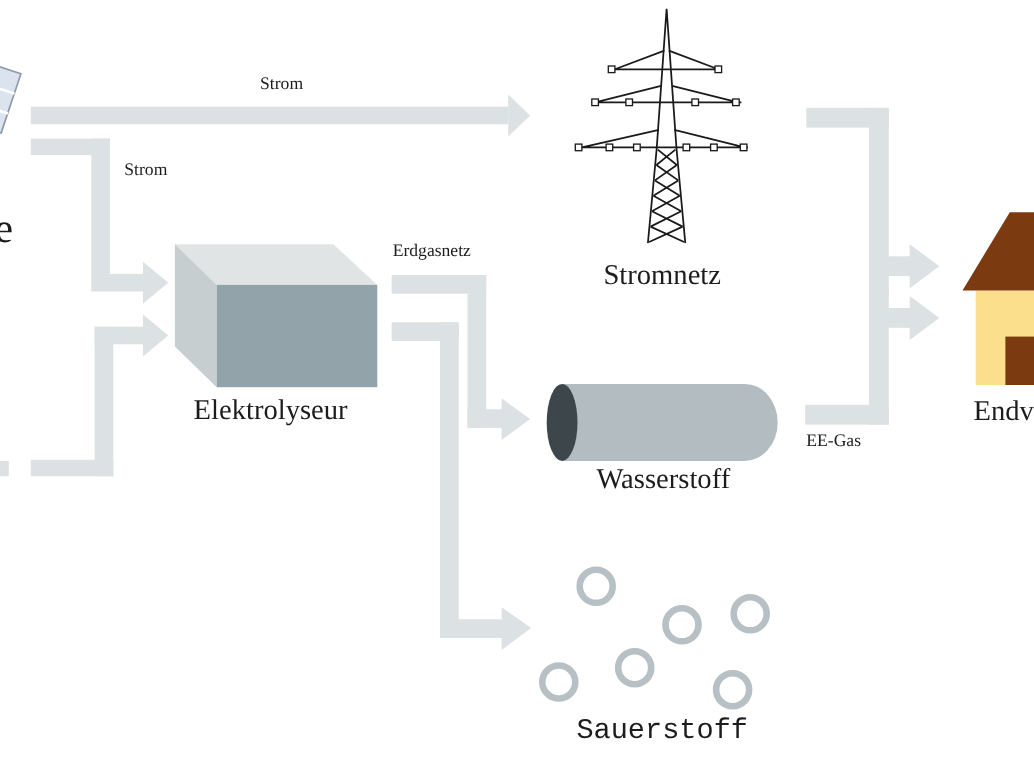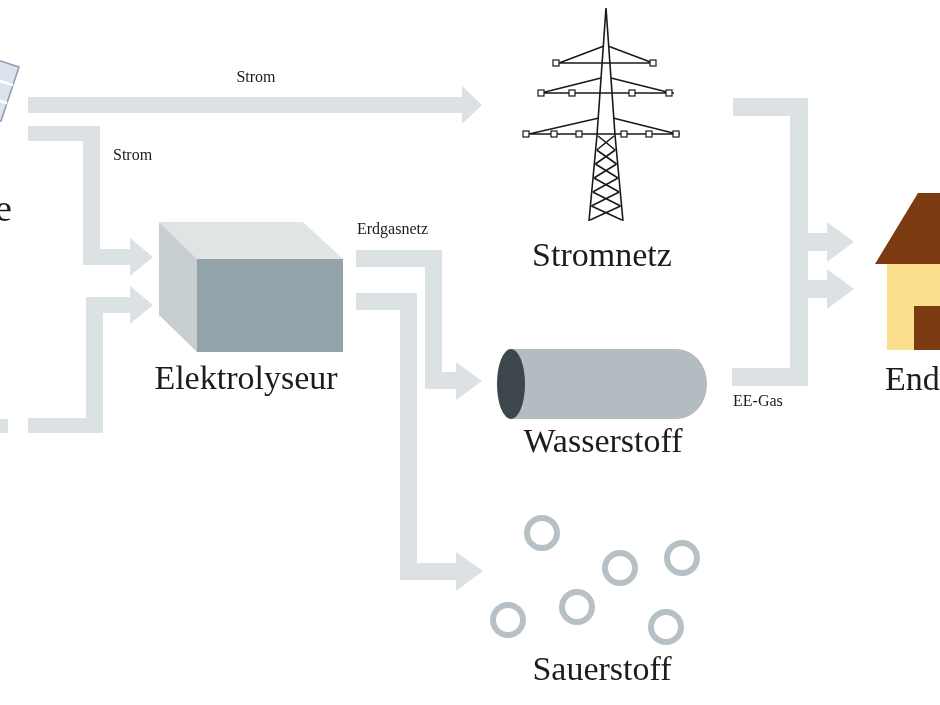"Stromnetz" .lbl-big { font-size: 34px -> 26px }
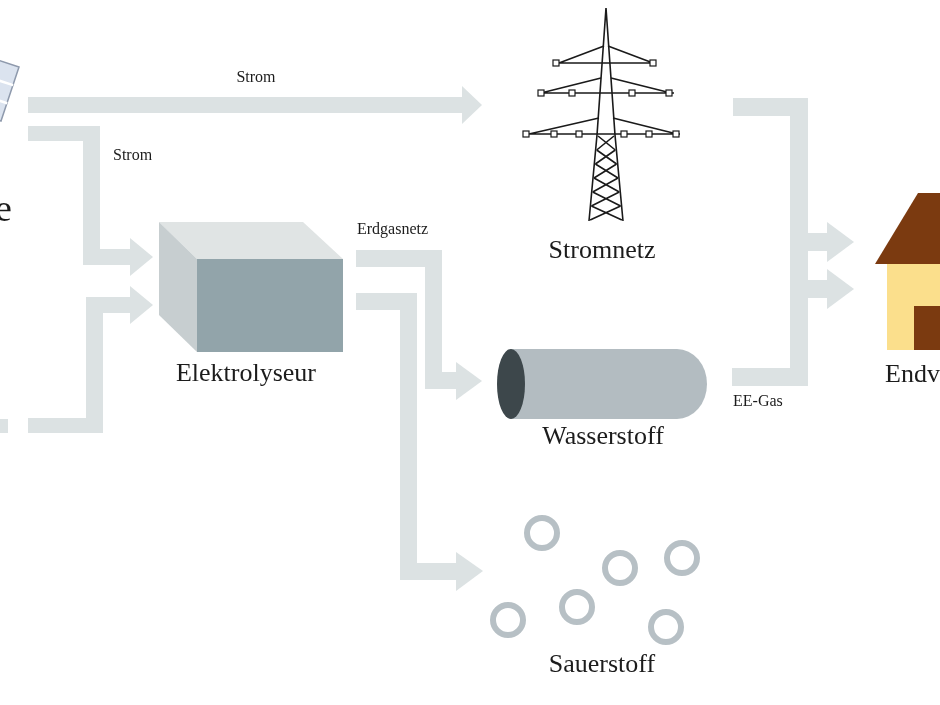"Sauerstoff" div.lbl { font-family: none -> Liberation Mono, monospace }
